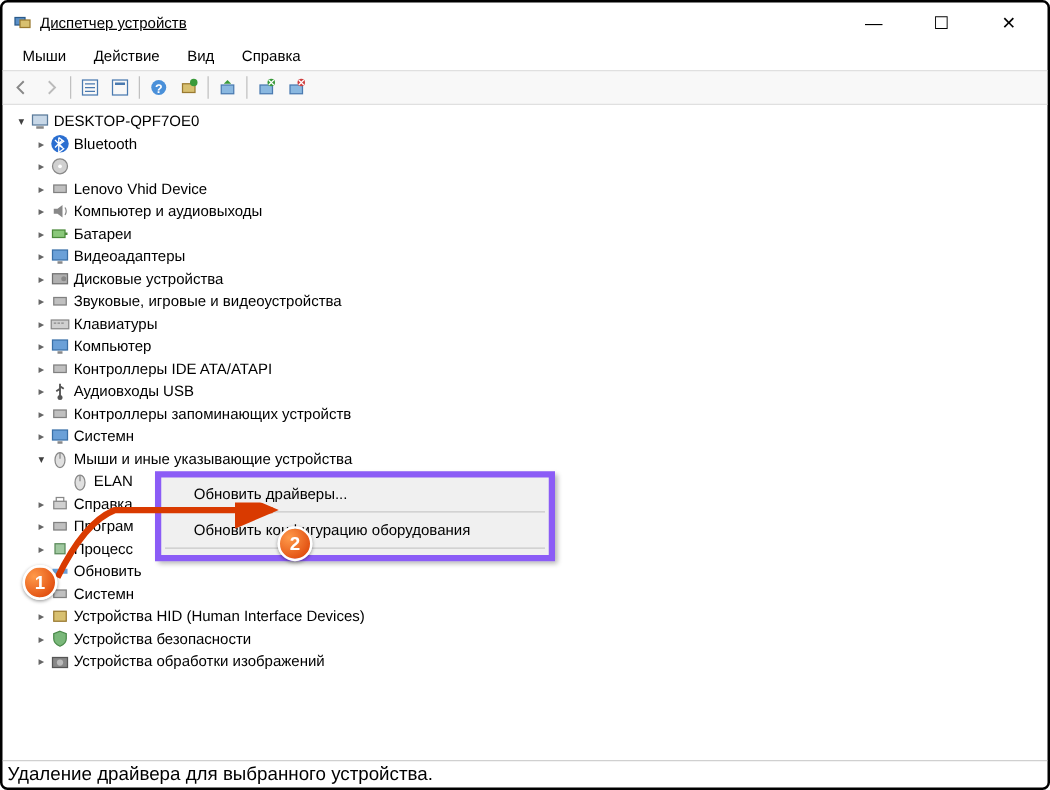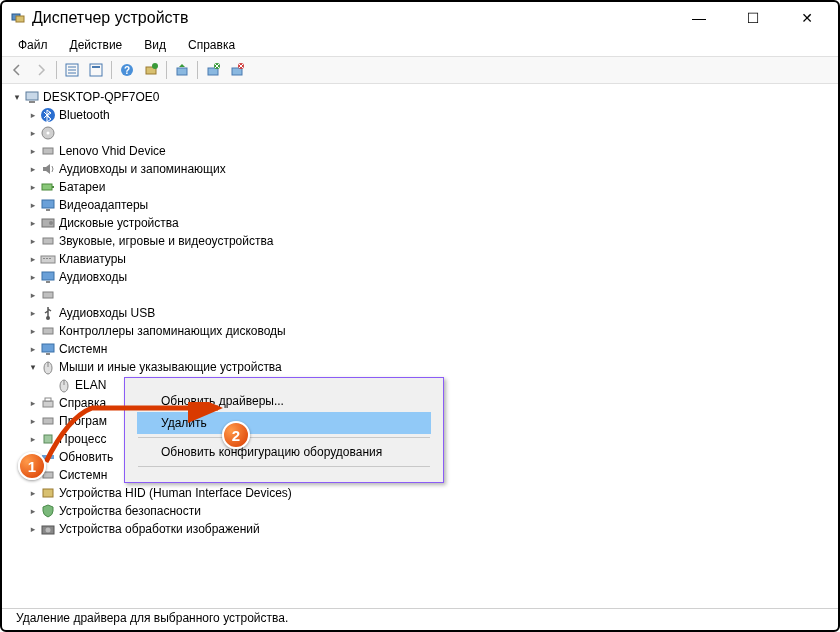"Диспетчер устройств" .titlebar .title { font-size: 16px -> 12px; text-decoration: none -> underline }
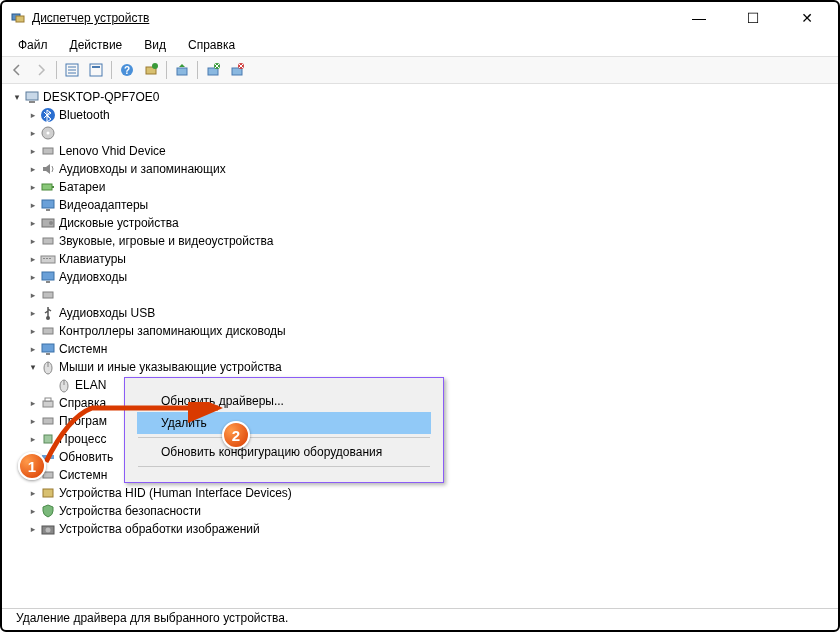"Файл" span.menuitem { text: Файл -> Мыши }
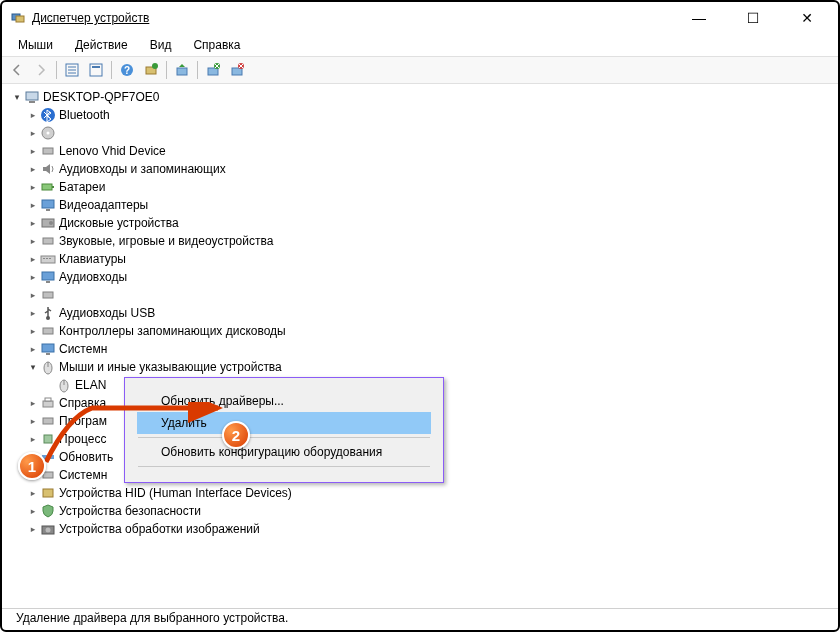"Аудиовходы и запоминающих" span { text: Аудиовходы и запоминающих -> Компьютер и аудиовыходы }
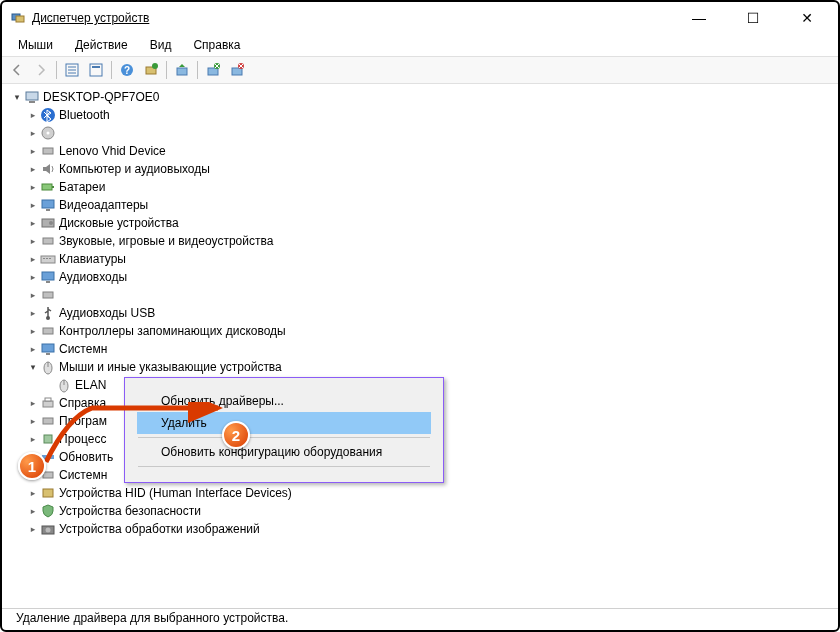"Аудиовходы" span { text: Аудиовходы -> Компьютер }
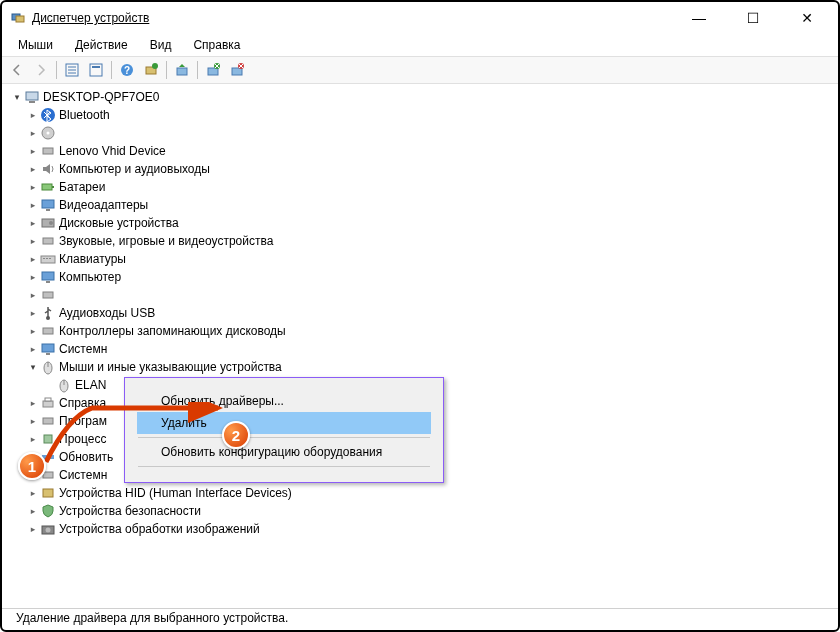"Контроллеры IDE ATA/ATAPI" span { html: none -> <span>Контроллеры IDE ATA/ATAPI</span> }
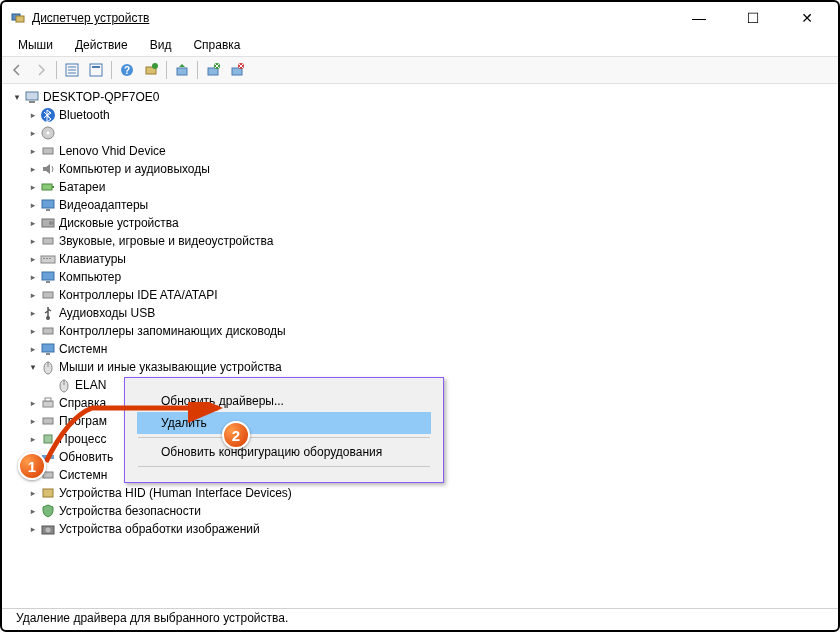"Контроллеры запоминающих дисководы" span { text: дисководы -> устройств }
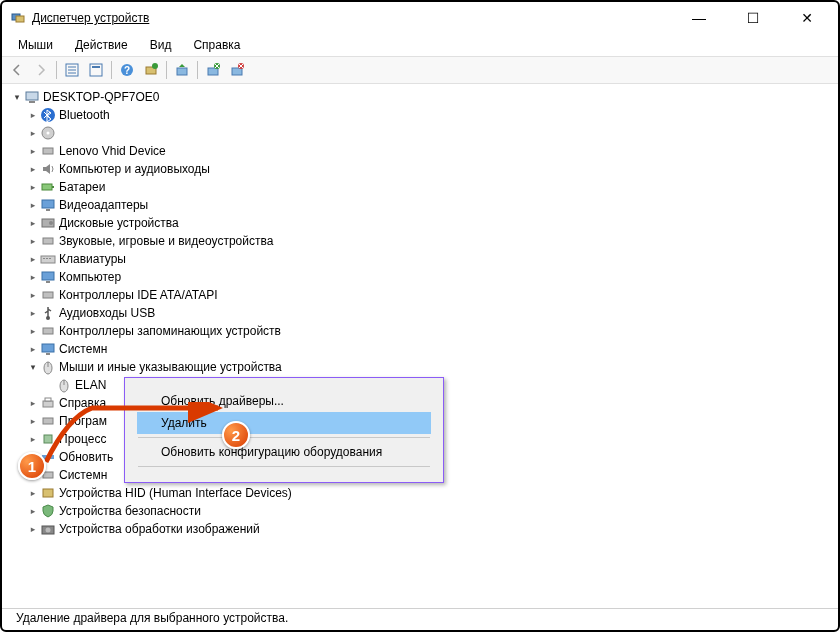"Обновить драйверы..." .ctxmenu { border: 1px solid #8b5cf6 -> 5px solid #8b5cf6; padding: 12px -> 2px }
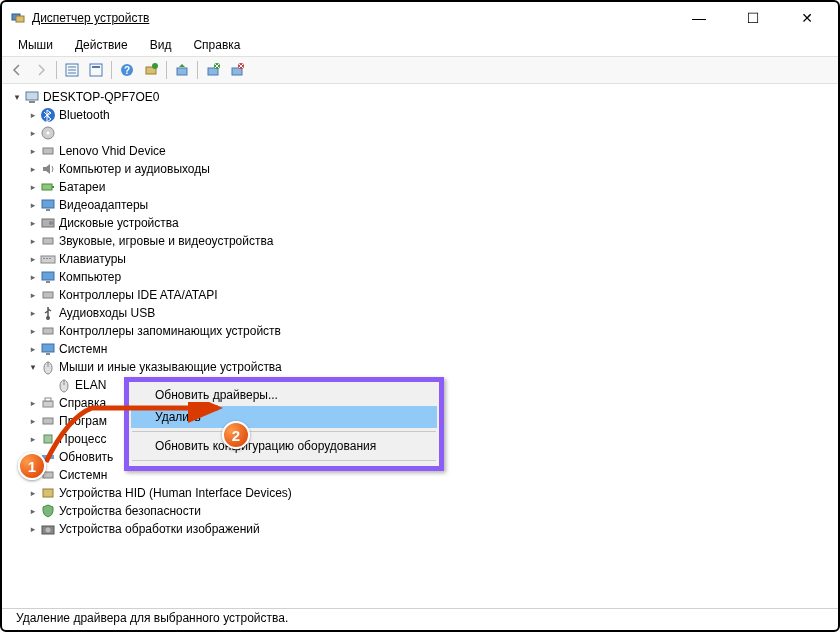"Удалить" div.mi { html: <div>Удалить</div> -> none }
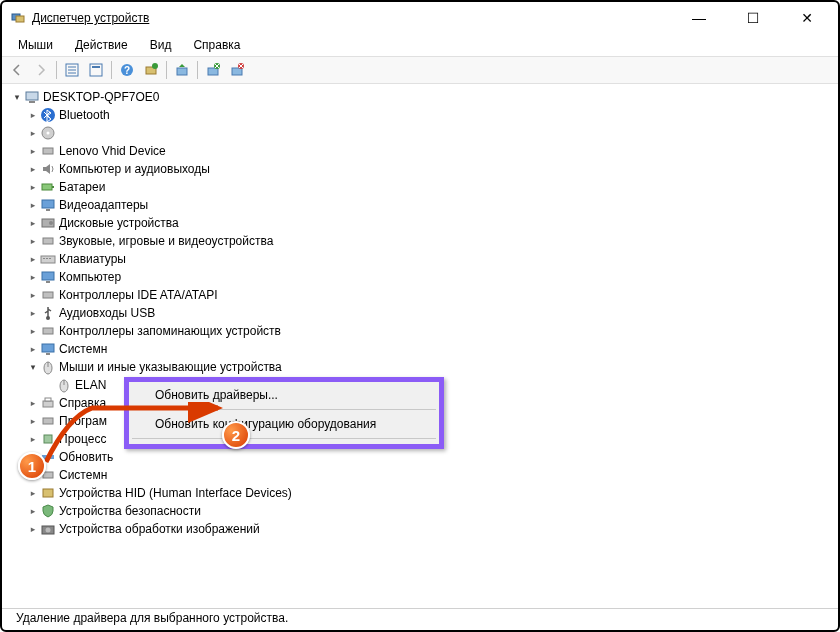"Удаление драйвера для выбранного" .statusbar { align-items: flex-start -> flex-end; font-size: 12px -> 15px; padding: 2px 14px -> 2px 4px }
